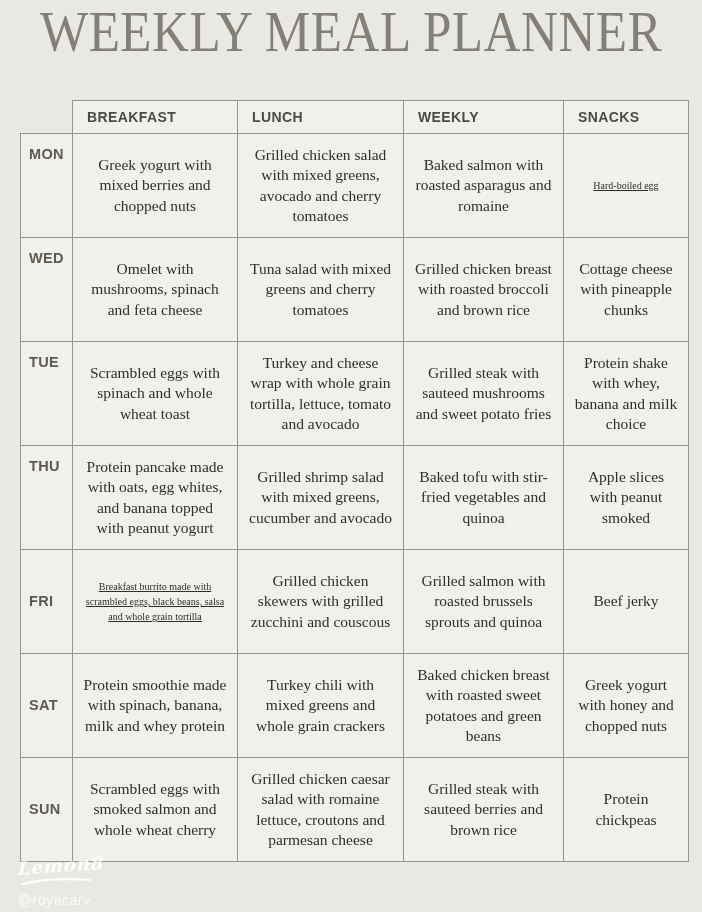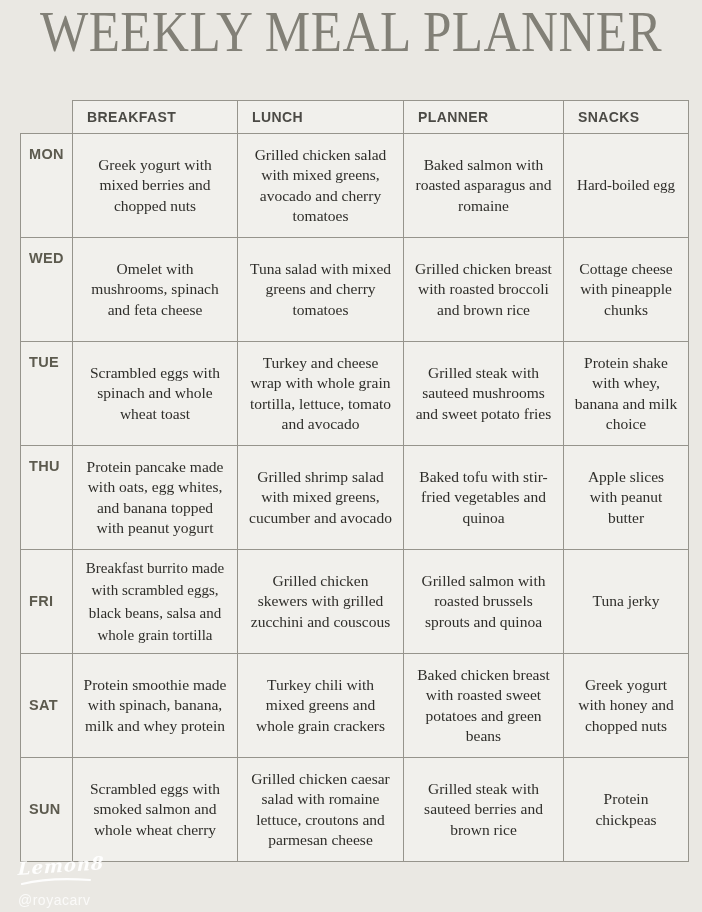"PLANNER" th.col-h { text: PLANNER -> WEEKLY }
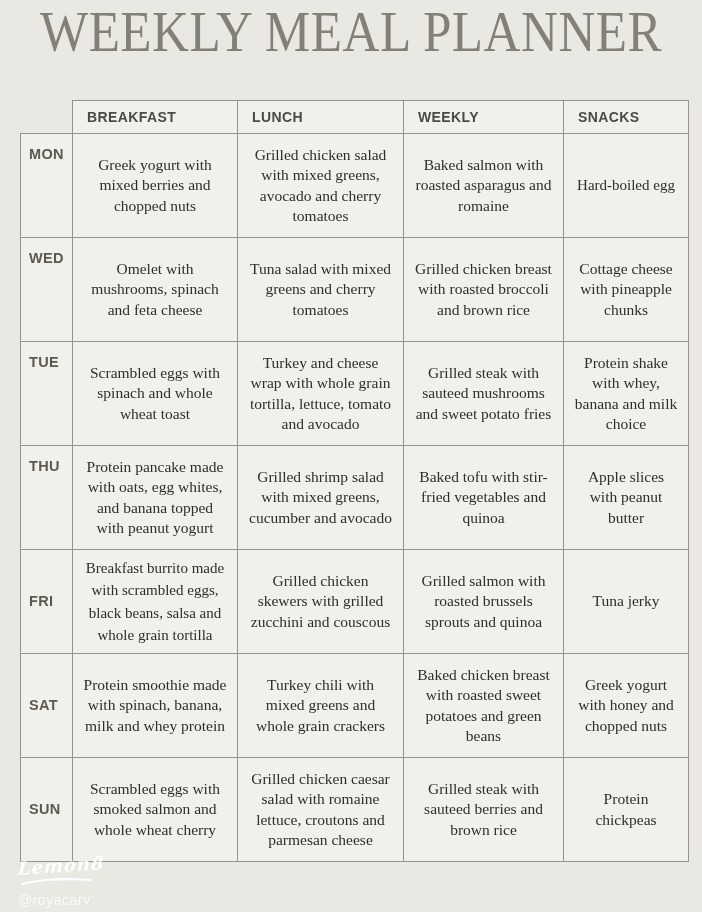"Hard-boiled egg" td.meal.small { font-size: 15px -> 10px; text-decoration: none -> underline }
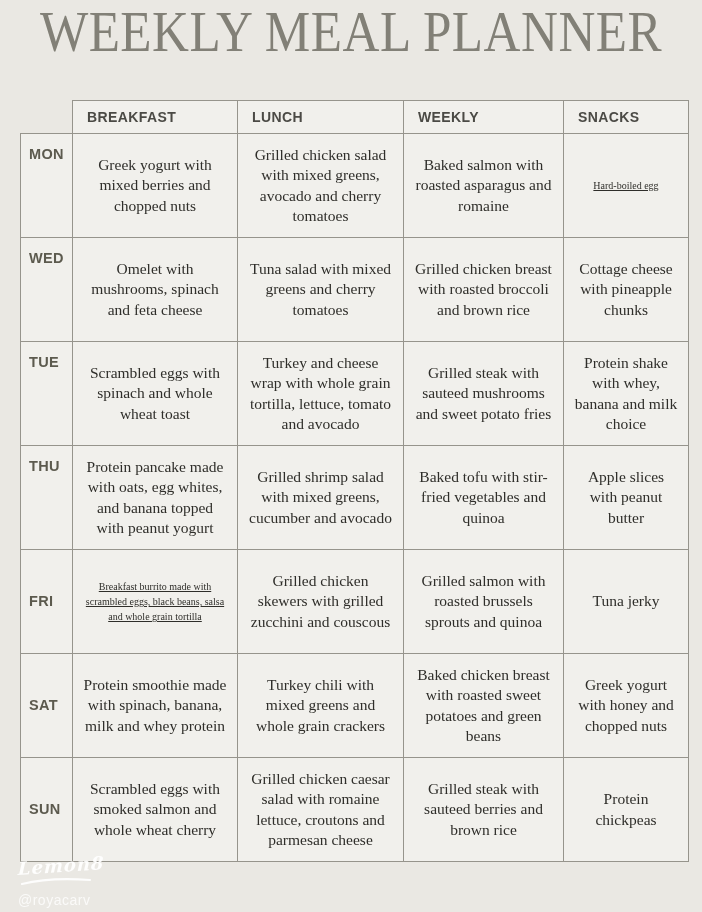"Apple slices with peanut butter" td.meal { text: butter -> smoked }
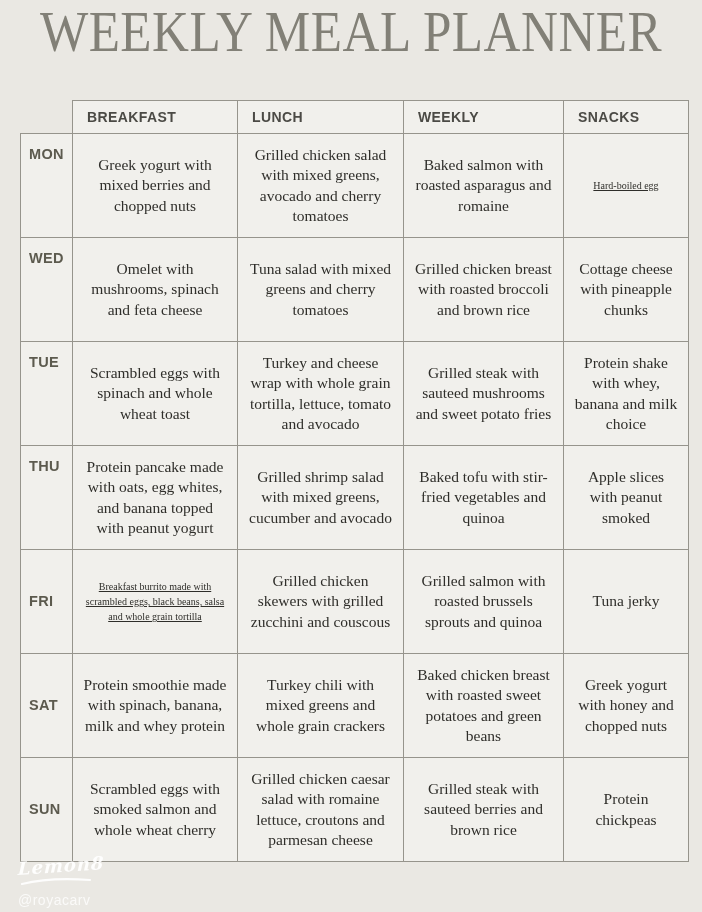"Tuna jerky" td.meal { text: Tuna -> Beef }
